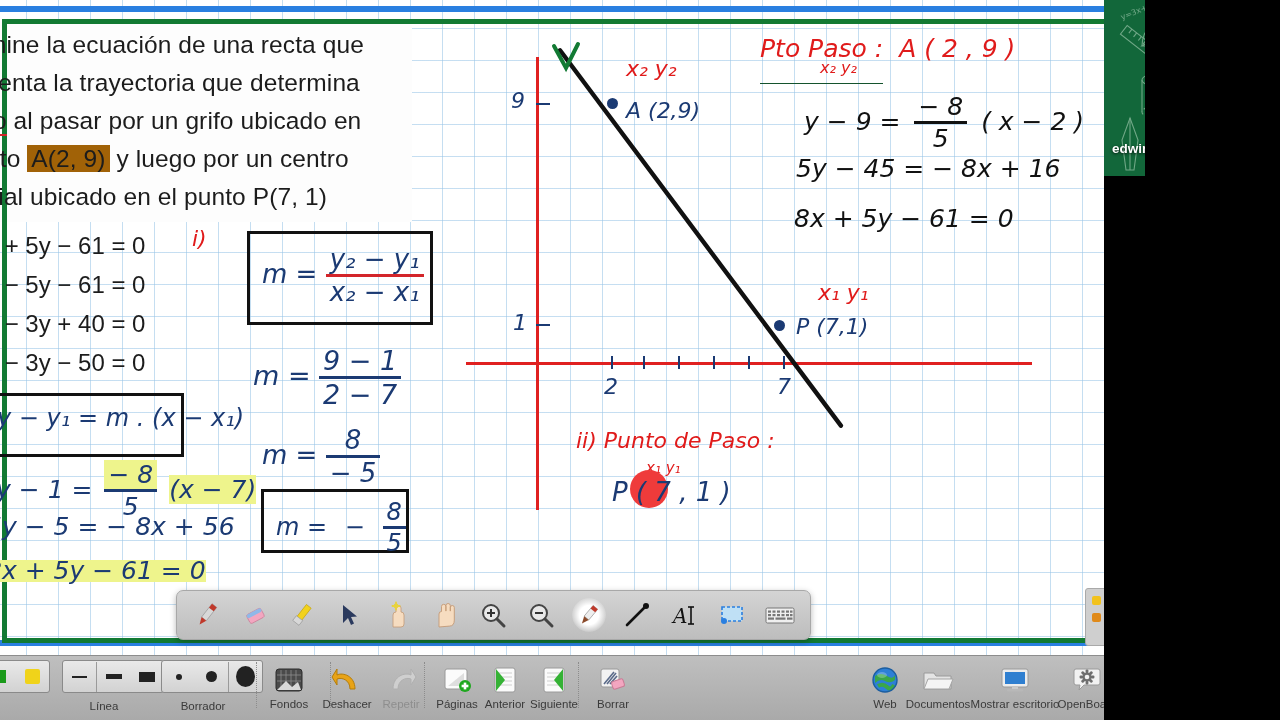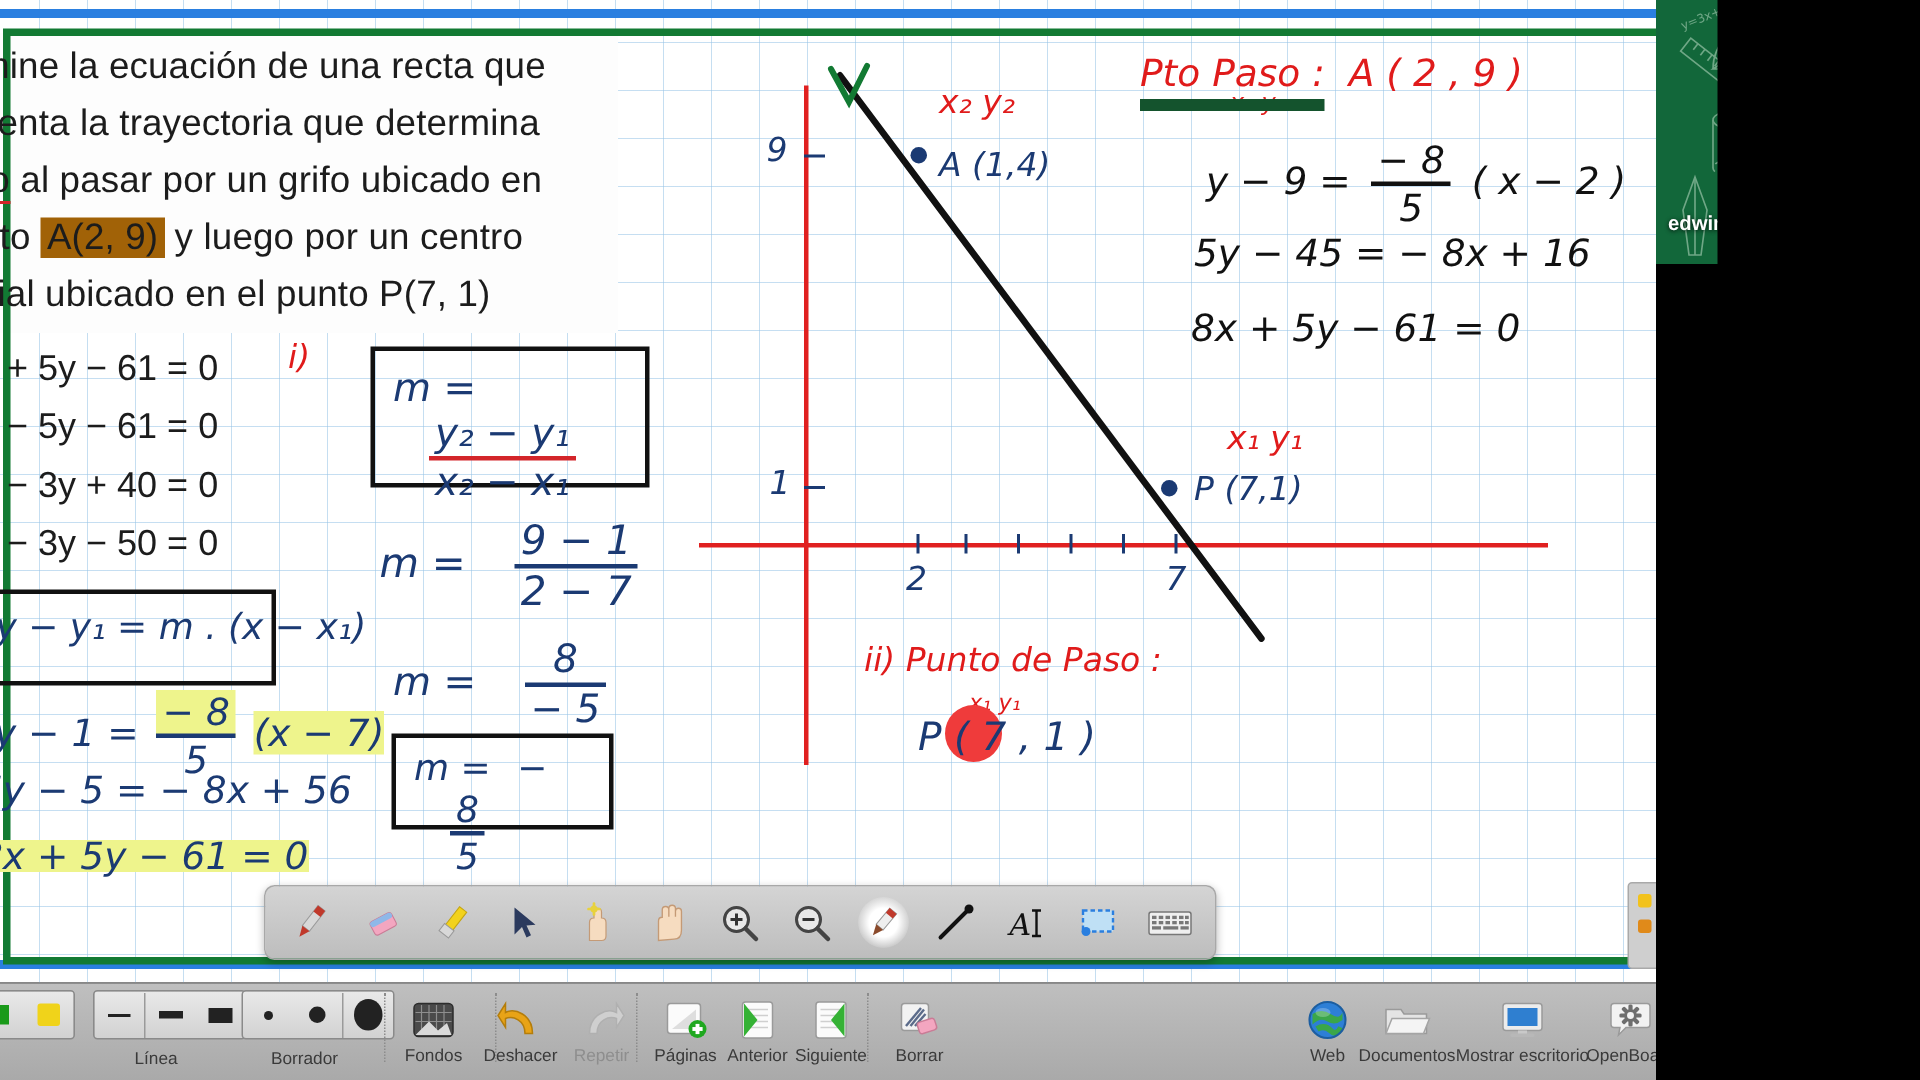"Pto Paso :" span { border-bottom: 8px solid #14532d -> 1px solid #14532d; padding-bottom: 3px -> 20px }
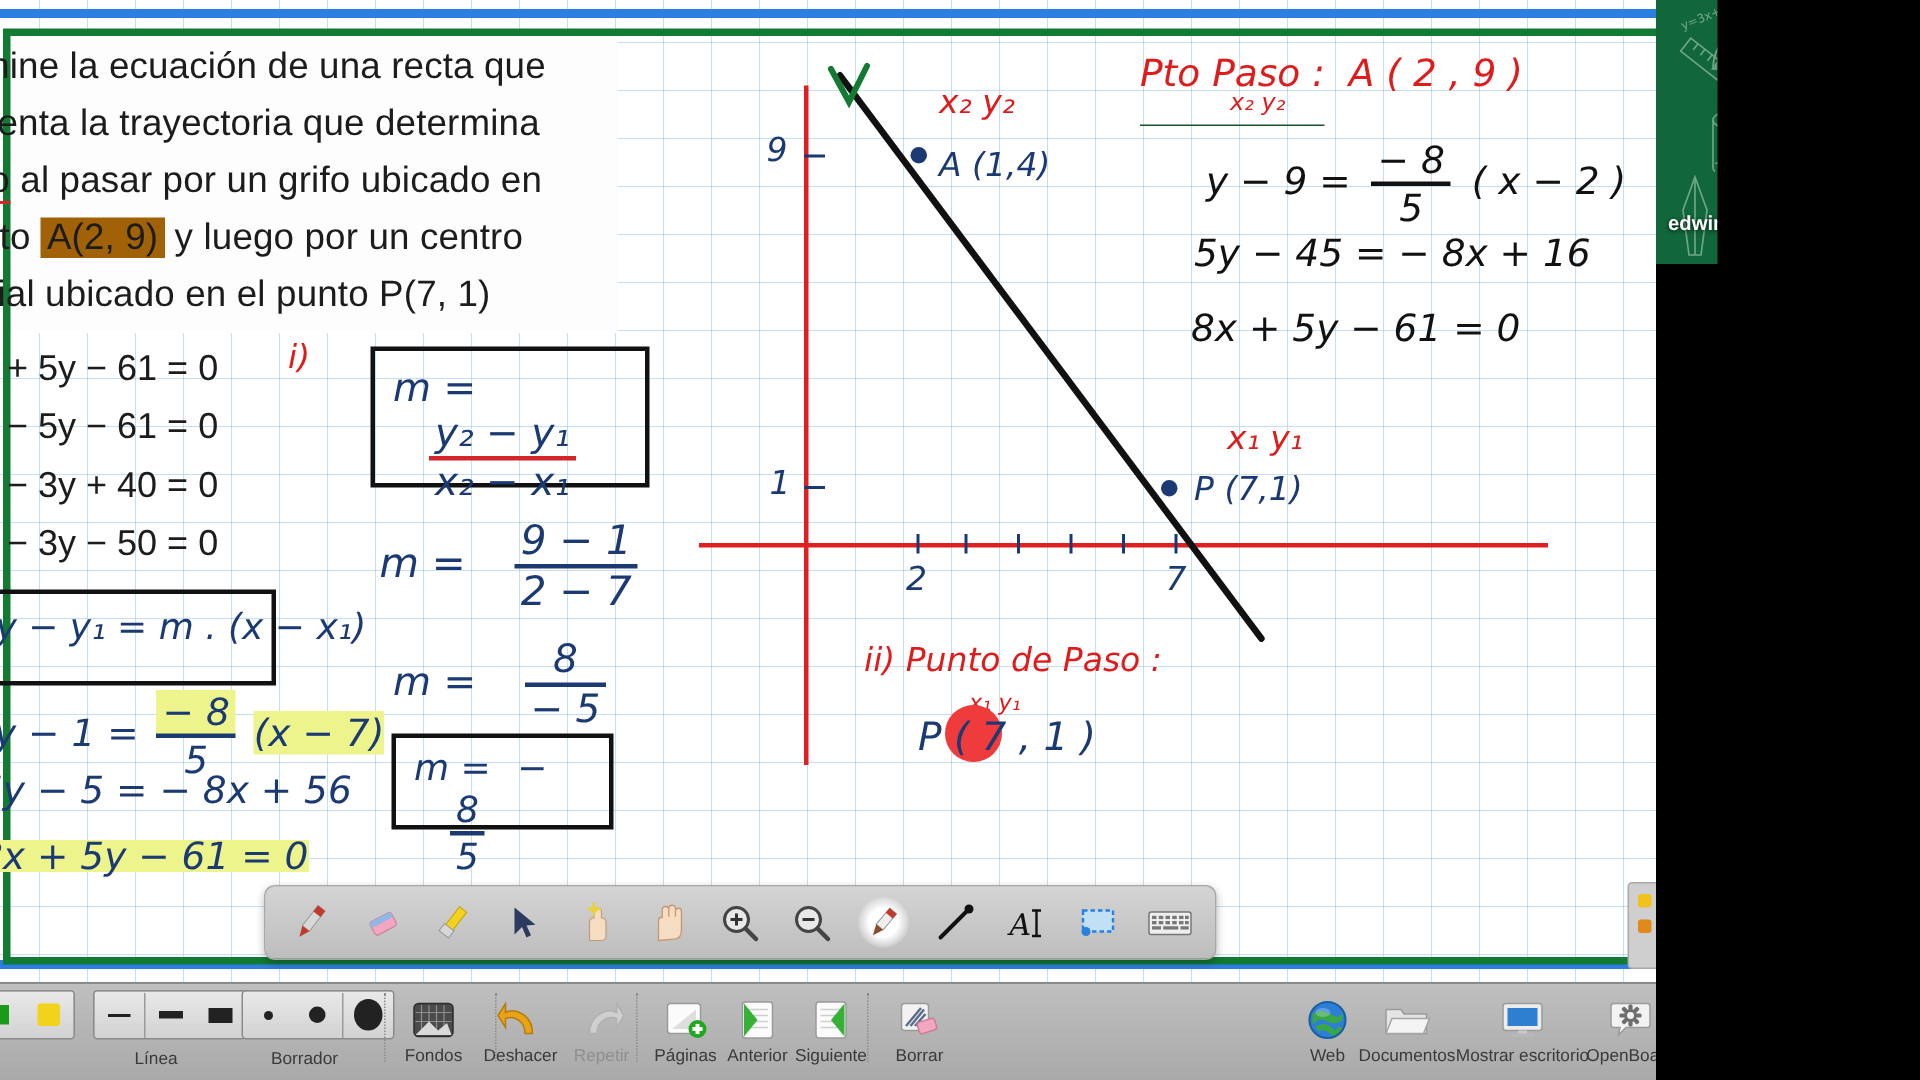"A (1,4)" div.glabel { text: 1,4 -> 2,9 }
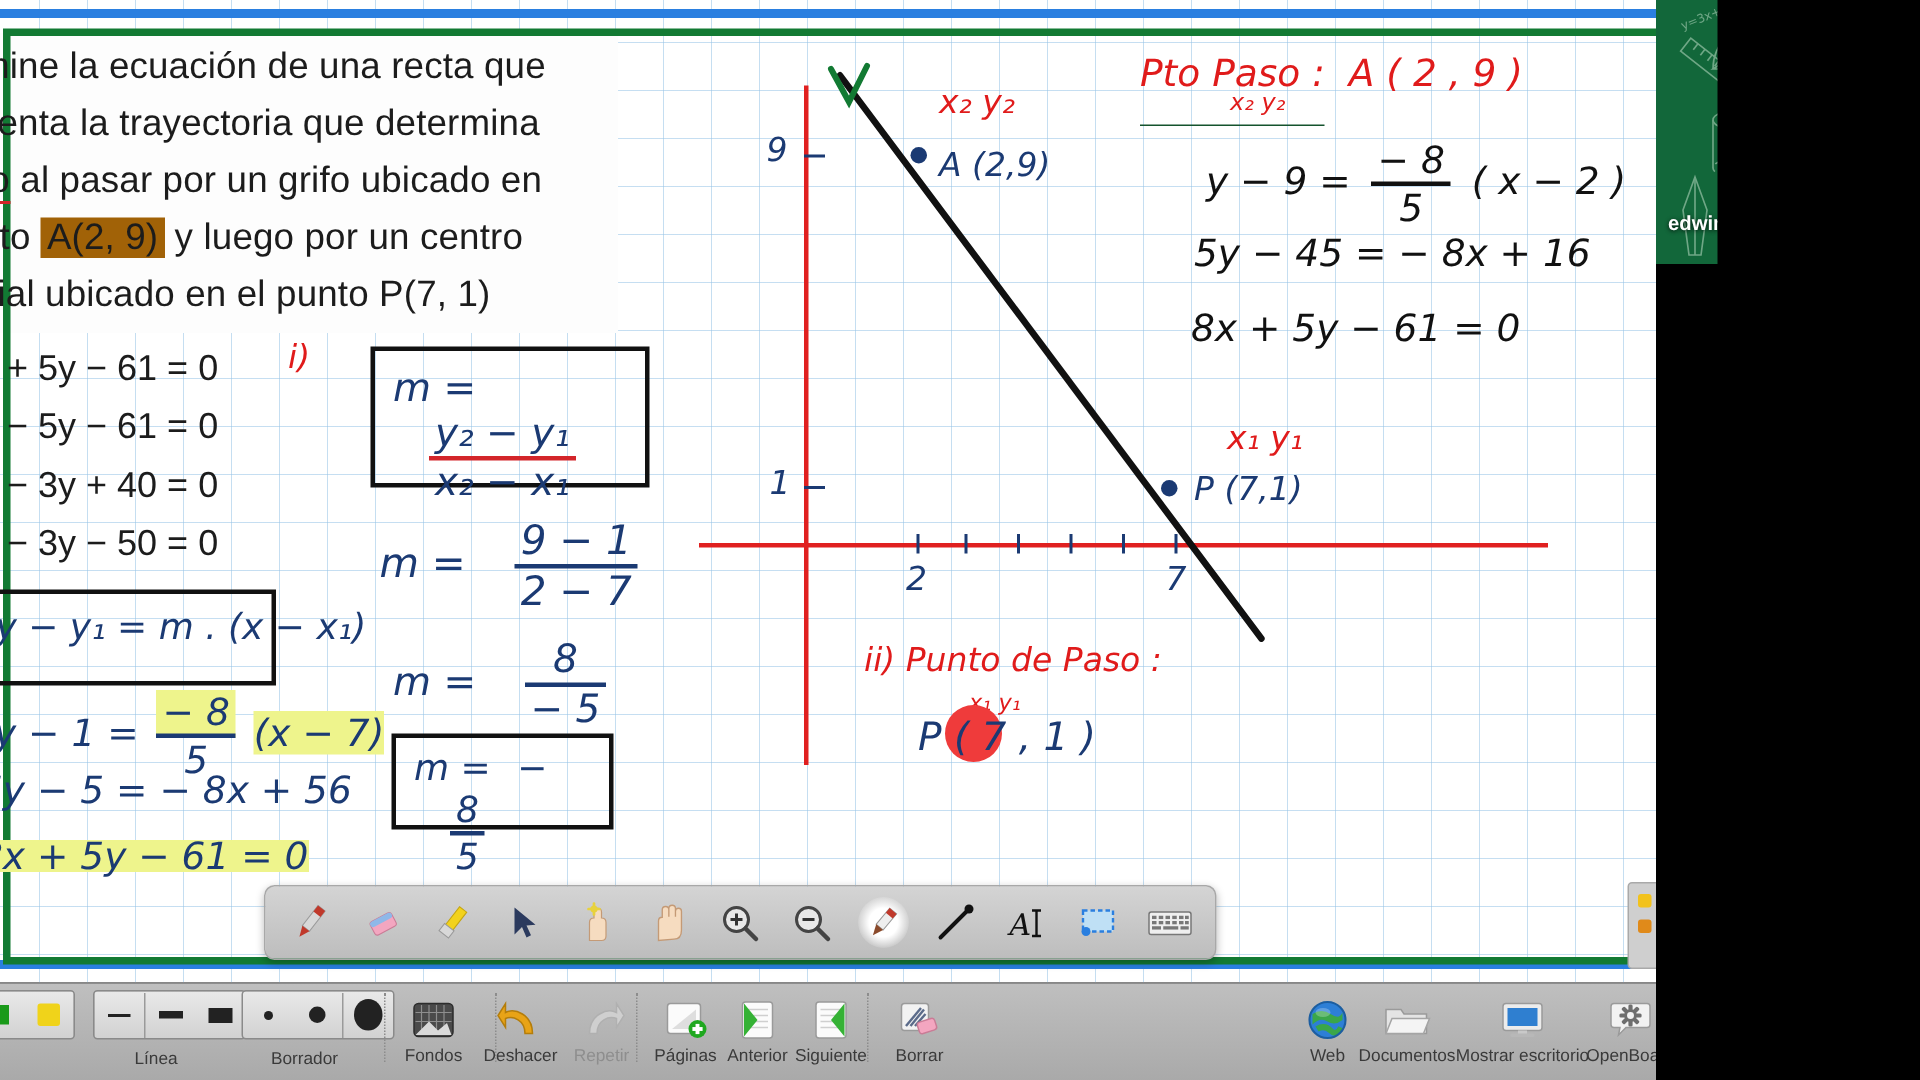"y₂ − y₁" .frac { margin-left: 24px -> none }
